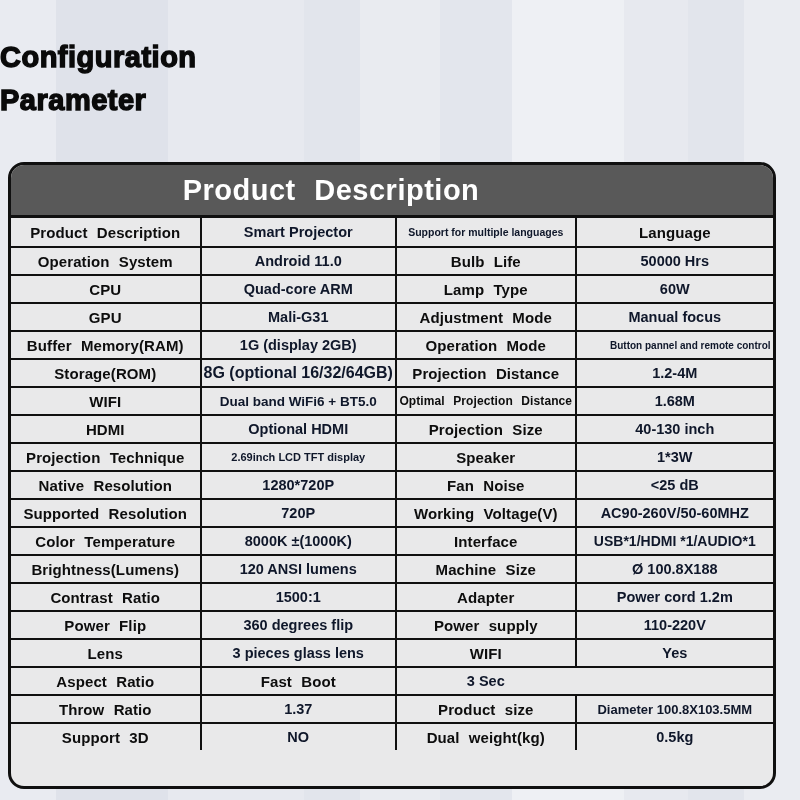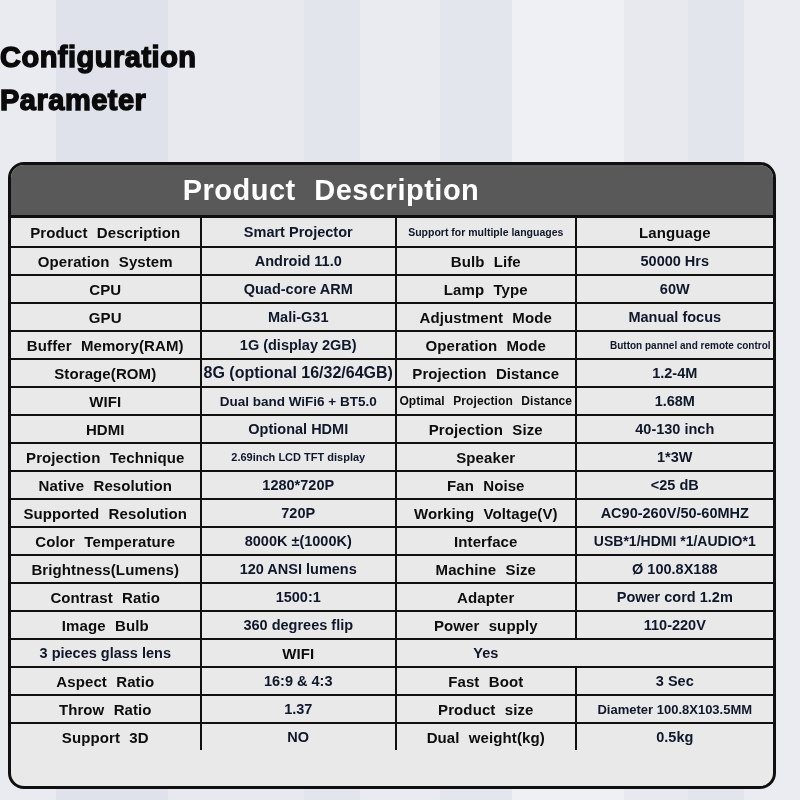"Image Bulb" span { text: Image Bulb -> Power Flip }
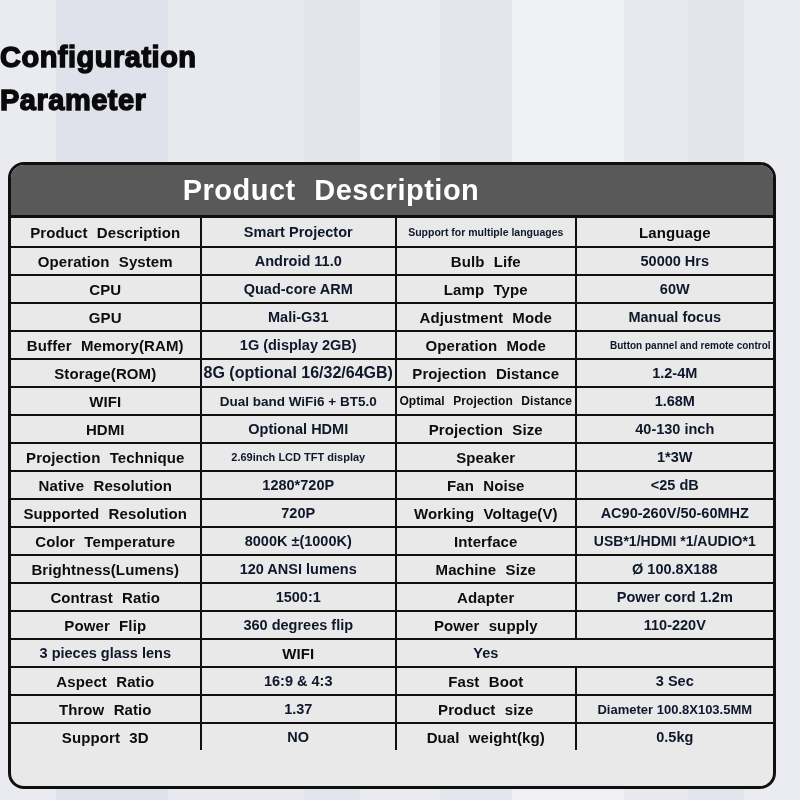"Lens" div.cell { html: none -> <div> <span>Lens</span> </div> }
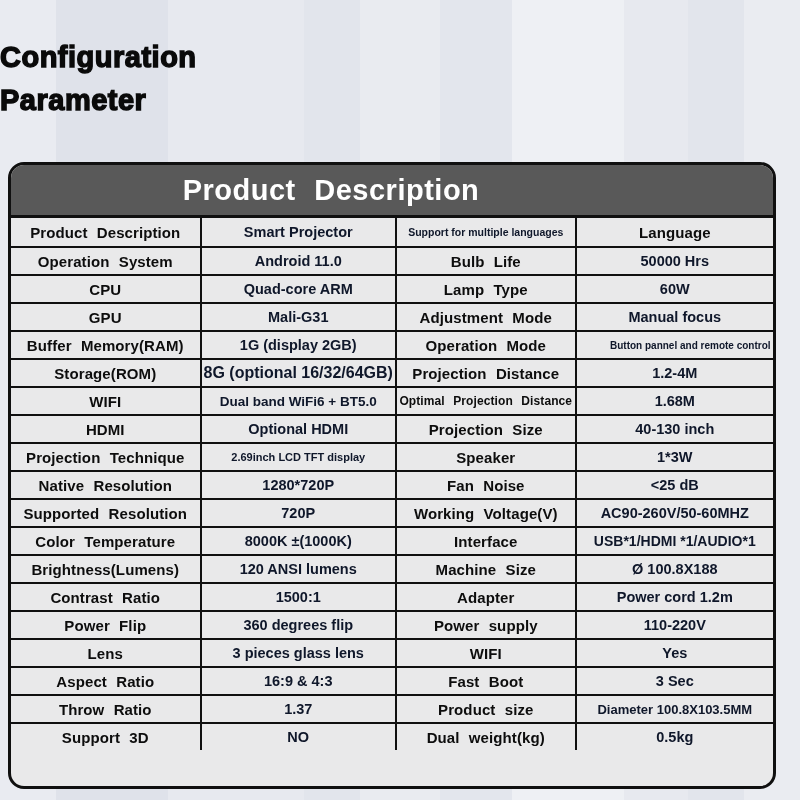"16:9 & 4:3" div.cell { html: <div> <span>16:9 &amp; 4:3</span> </div> -> none }
